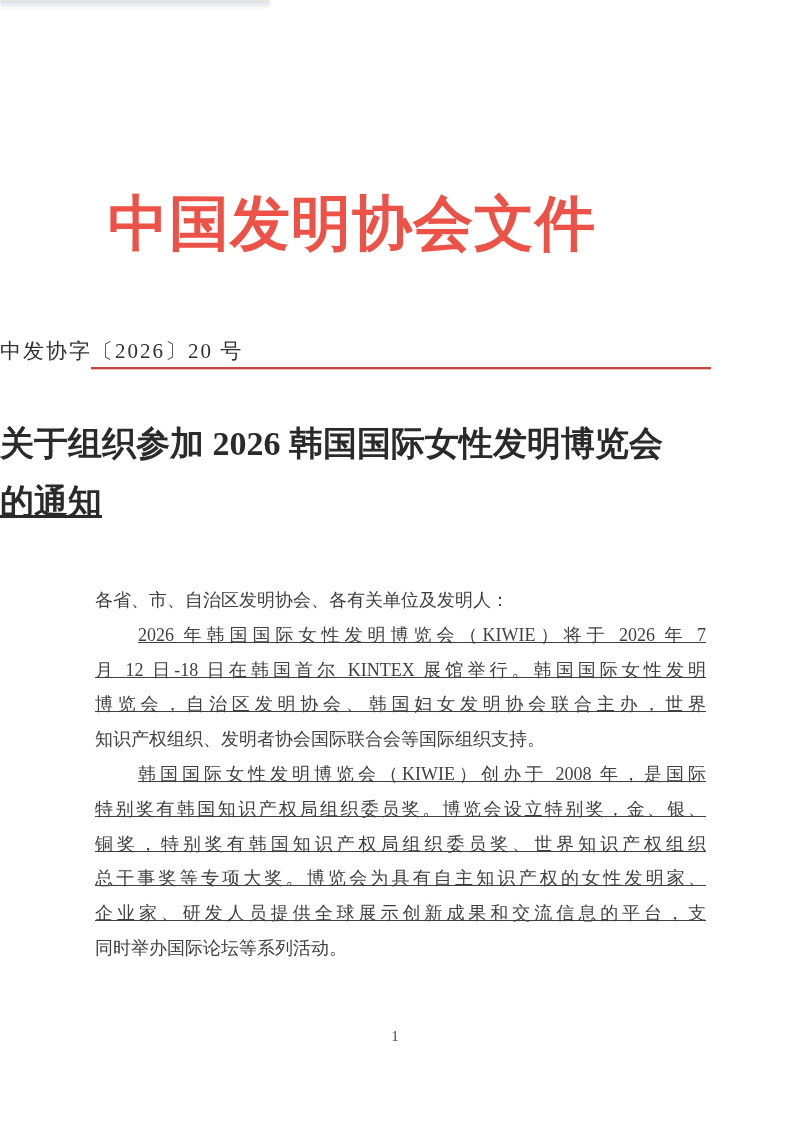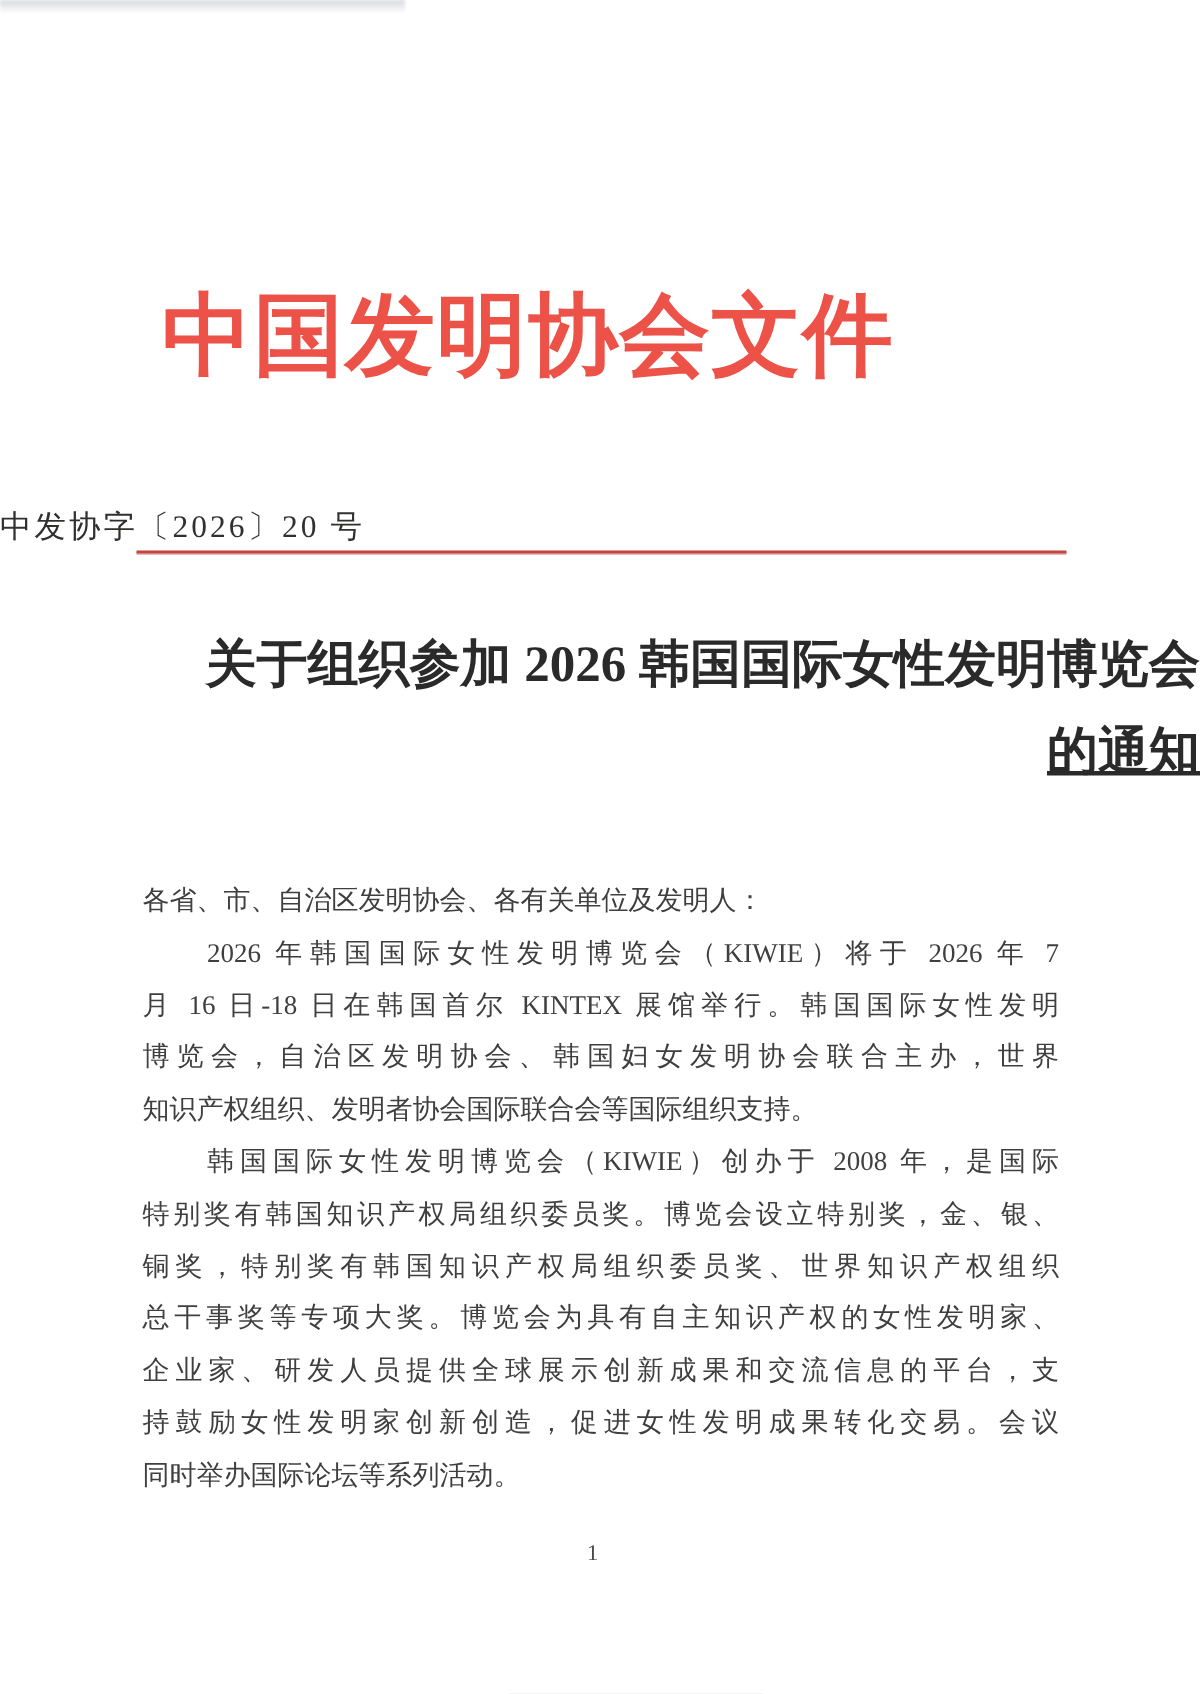"关于组织参加 2026 韩国国际女性发明博览会" .notice-title-line1, .notice-title-line2 { text-align: right -> left }
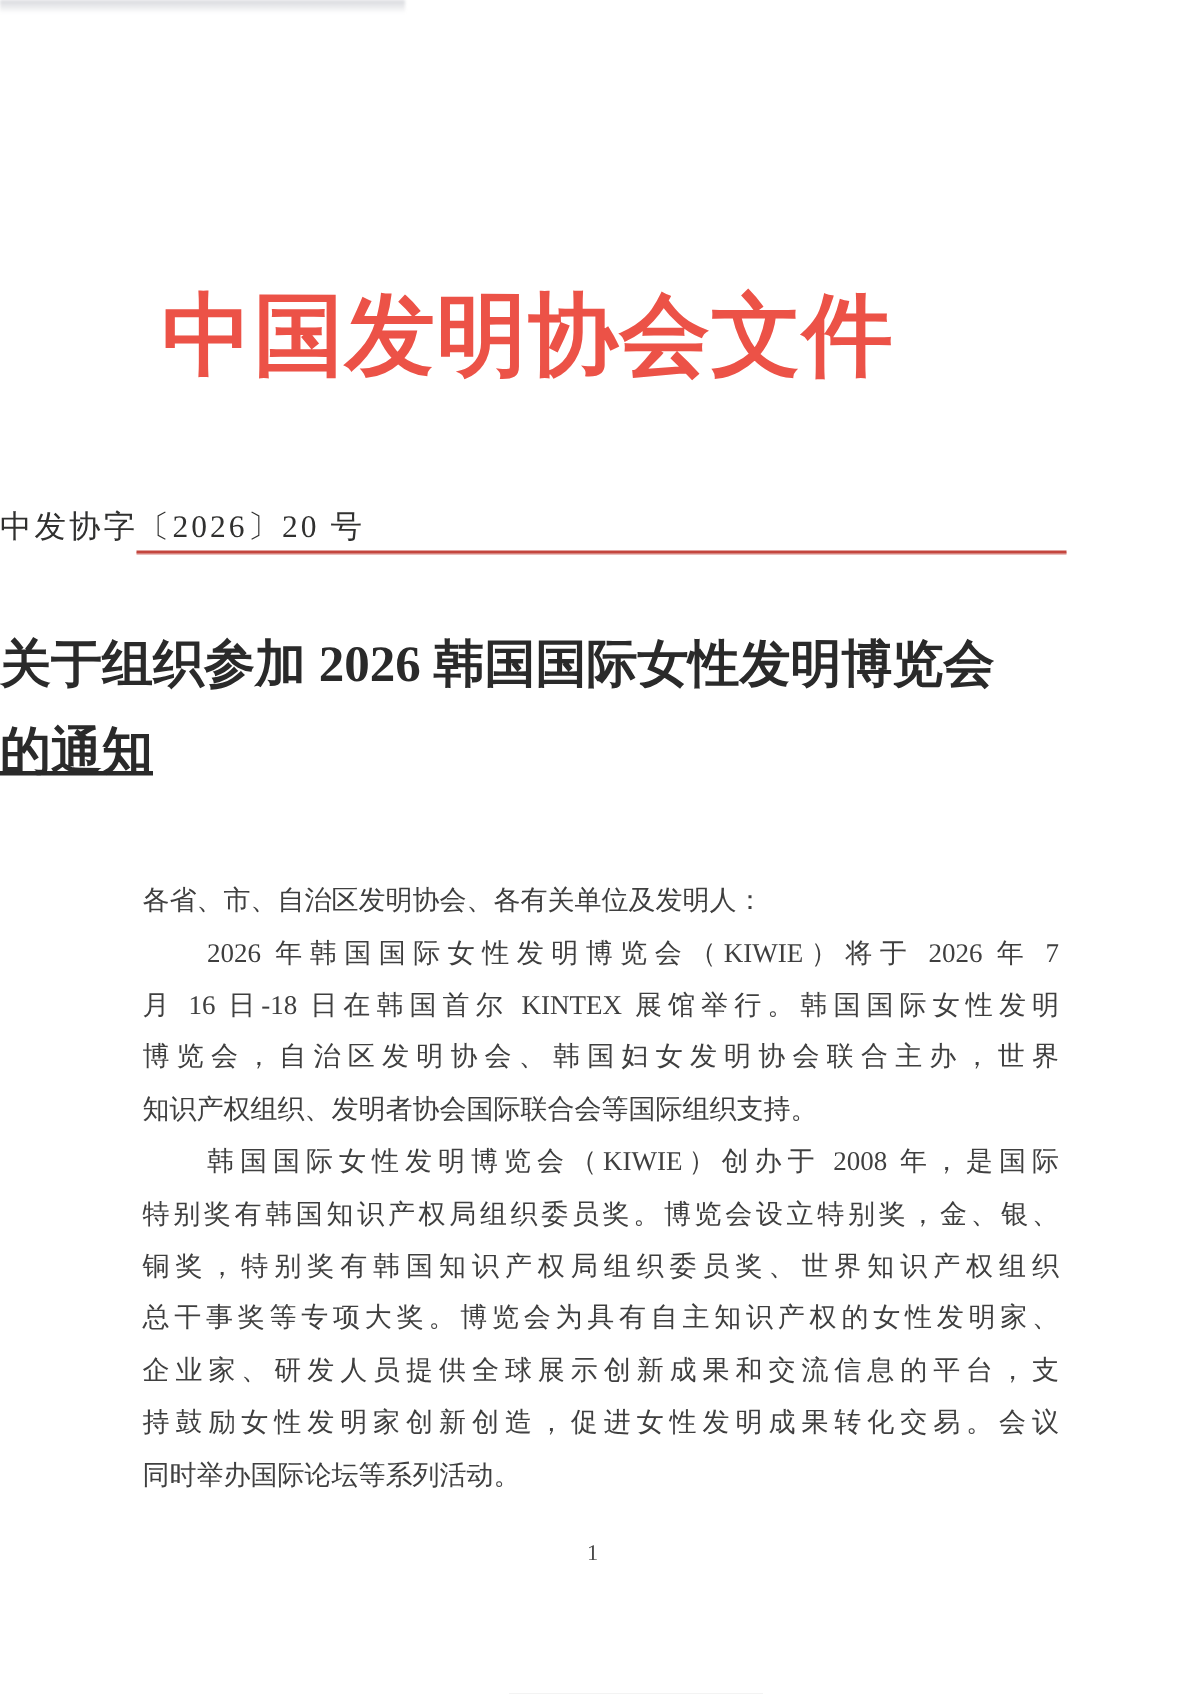"2026 年韩国国际女性发明博览会（KIWIE）将于 2026 年 7" .doc-line.fill { text-decoration: none -> underline }
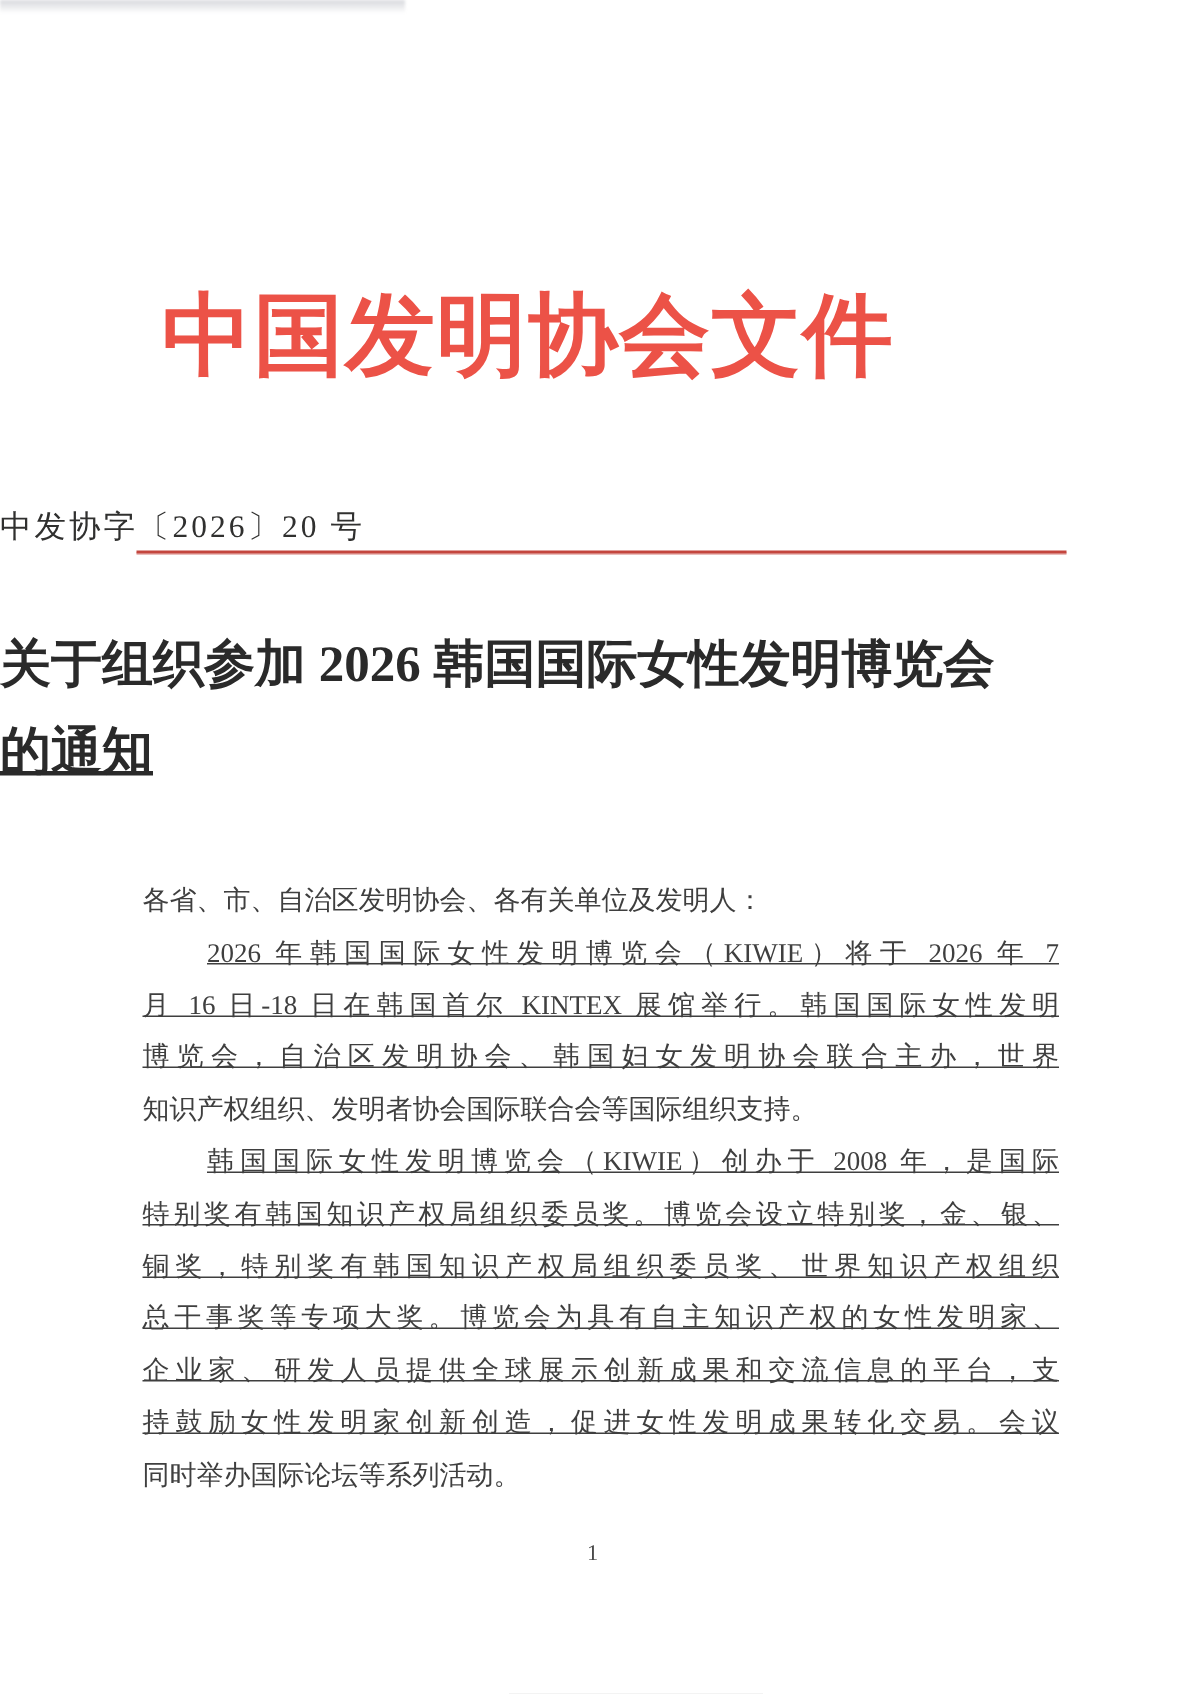"月 16 日-18 日在韩国首尔 KINTEX" div.doc-line { text: 16 -> 12 }
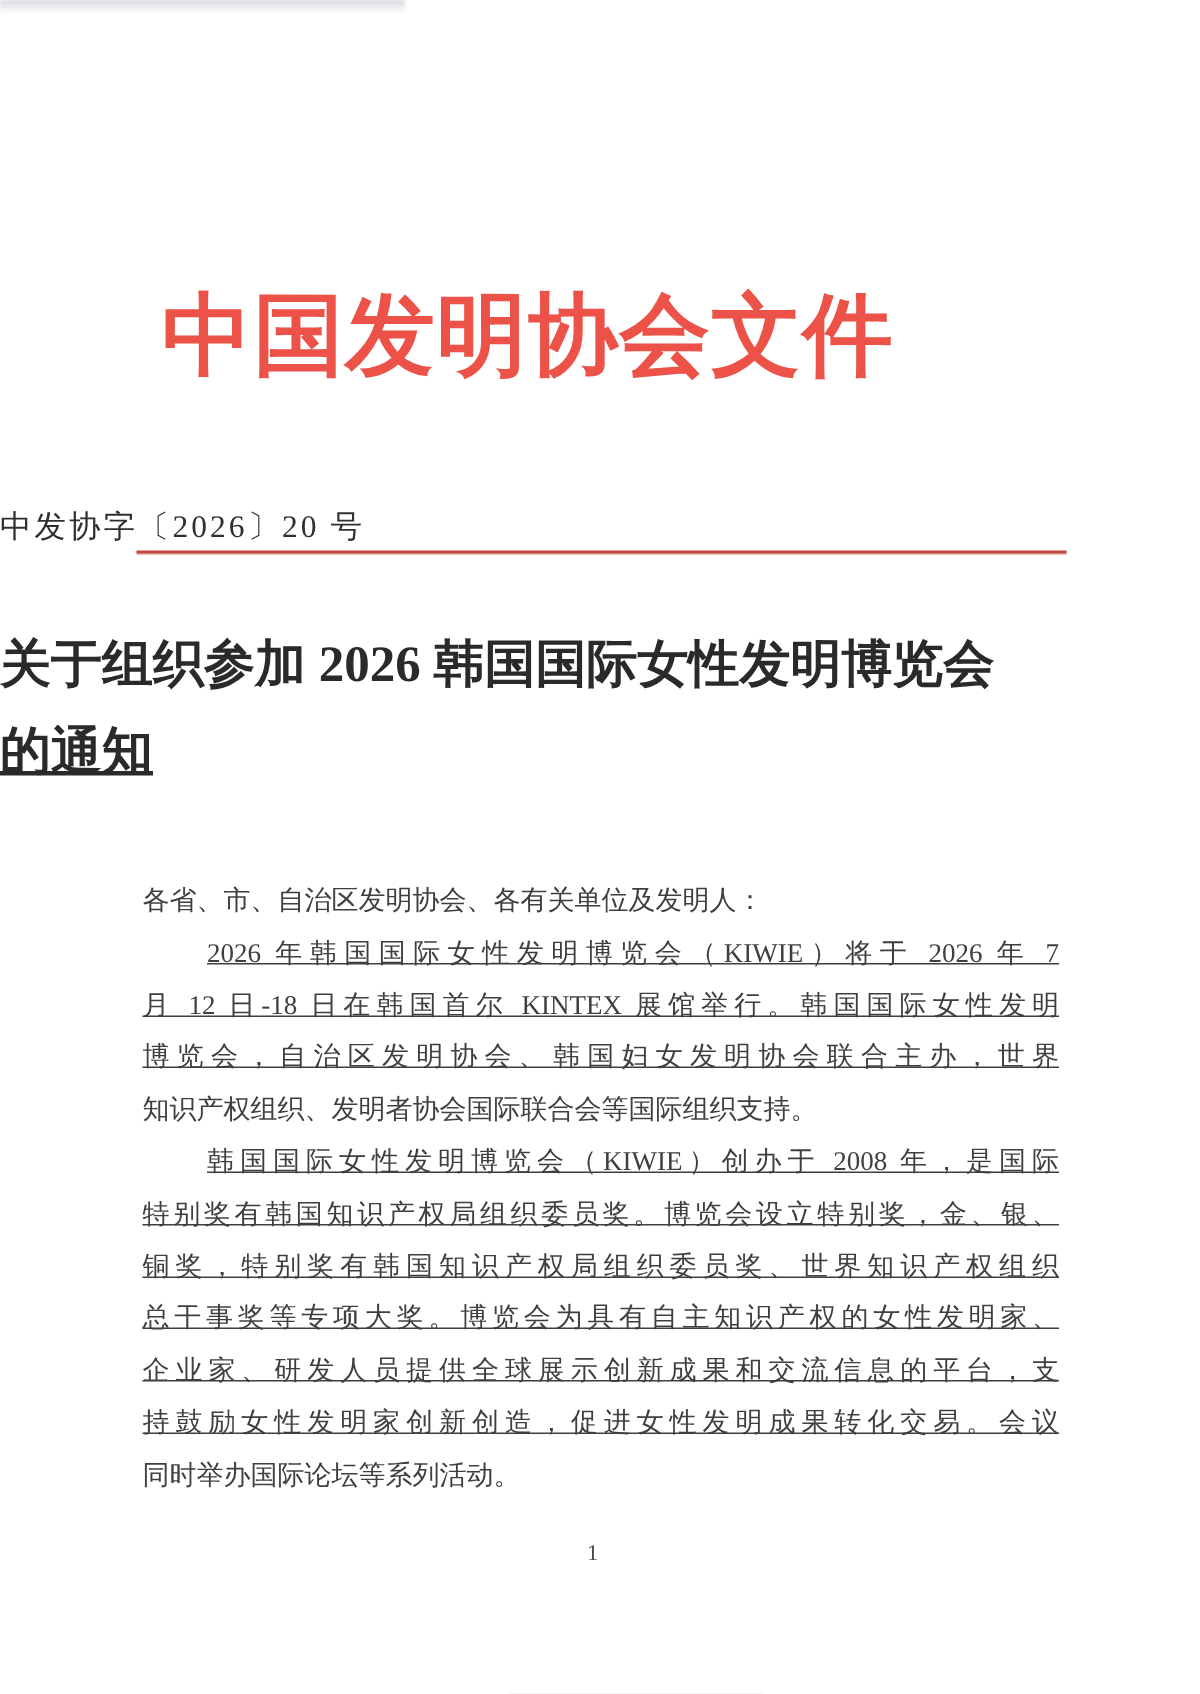"持鼓励女性发明家创新创造，促进女性发明成果转化交易。会议" div.doc-line { html: <div>持鼓励女性发明家创新创造，促进女性发明成果转化交易。会议</div> -> none }
